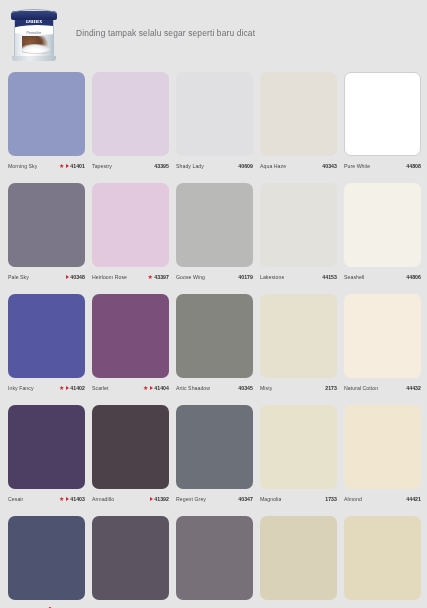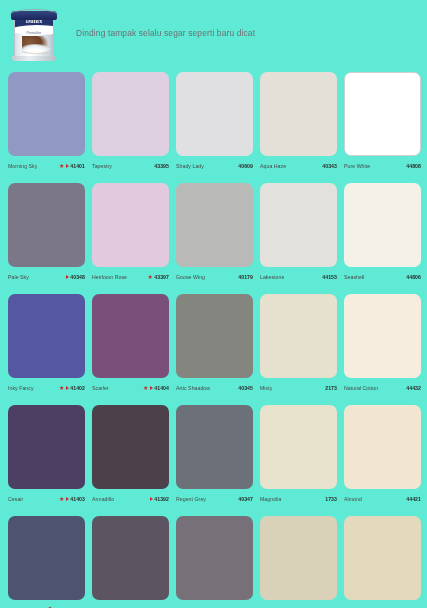"Dinding tampak selalu segar seperti" .page { background: #5eead4 -> #e5e5e5 }
